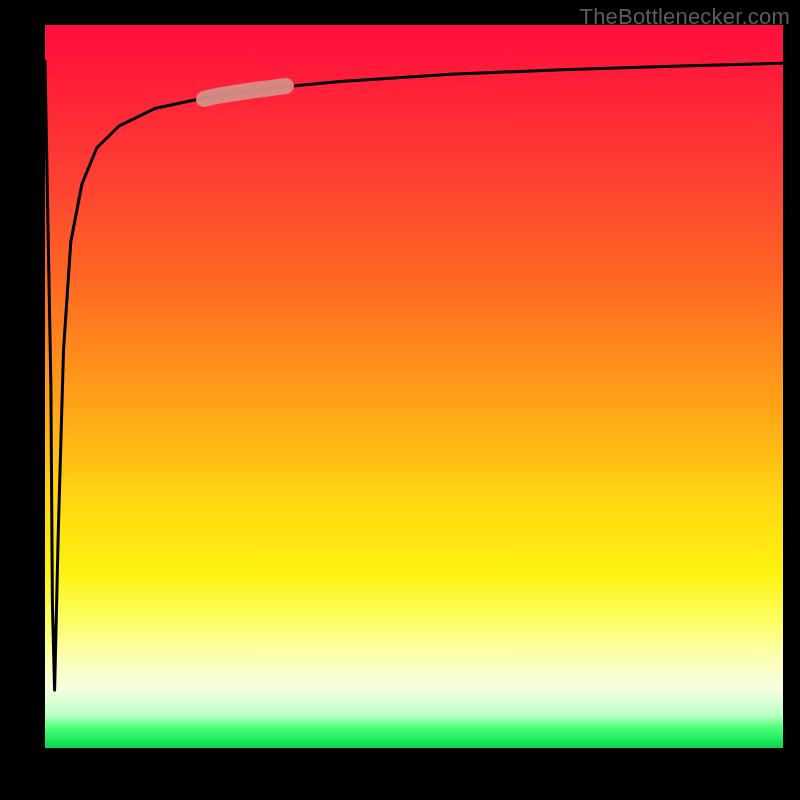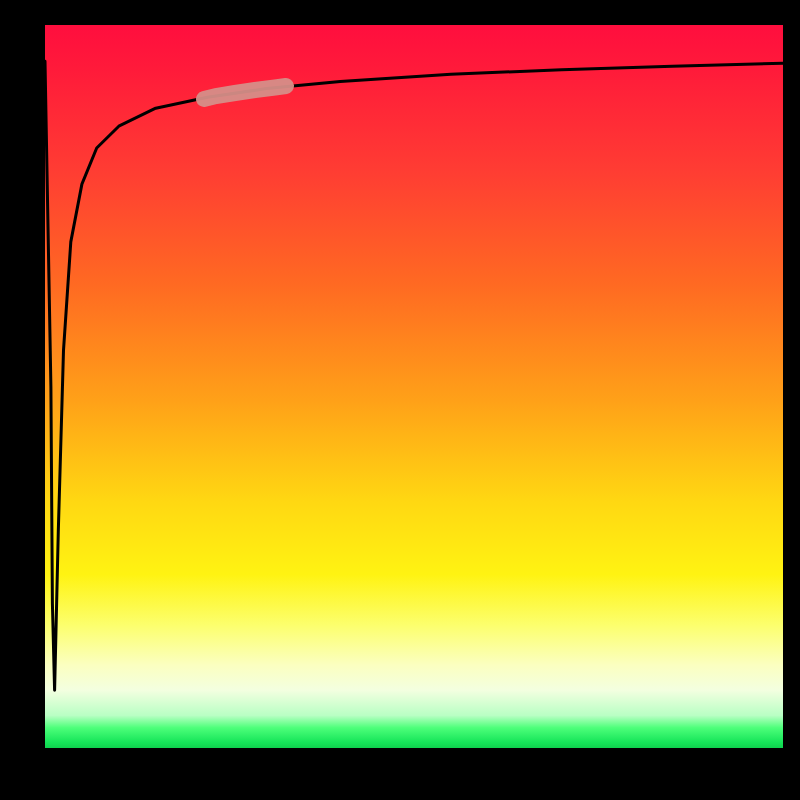"TheBottlenecker.com" div.watermark { html: none -> <div>TheBottlenecker.com</div> }
